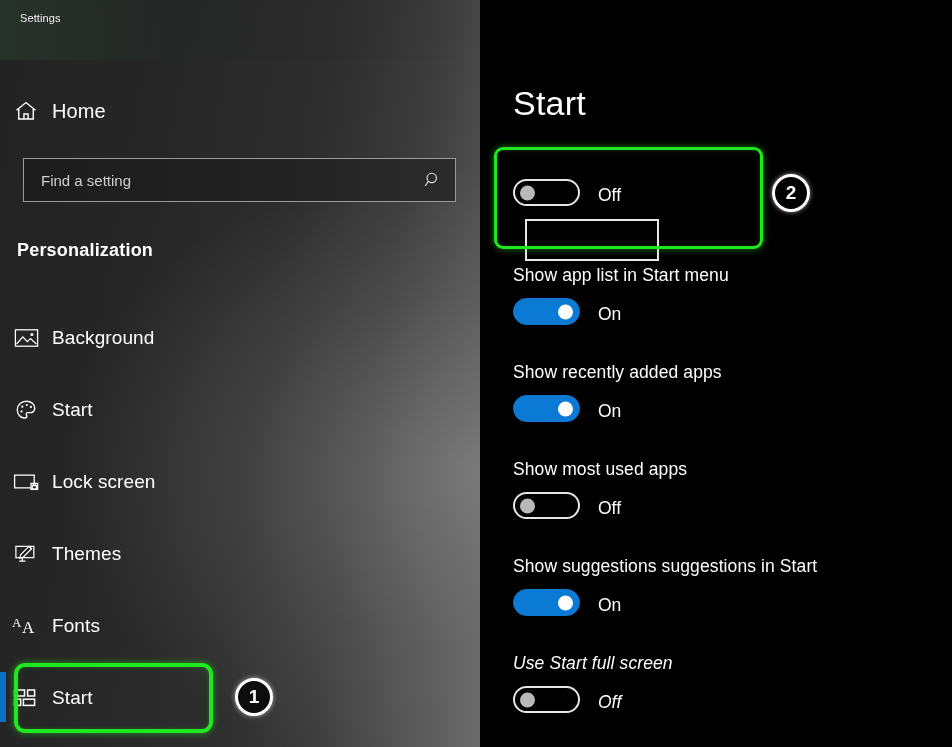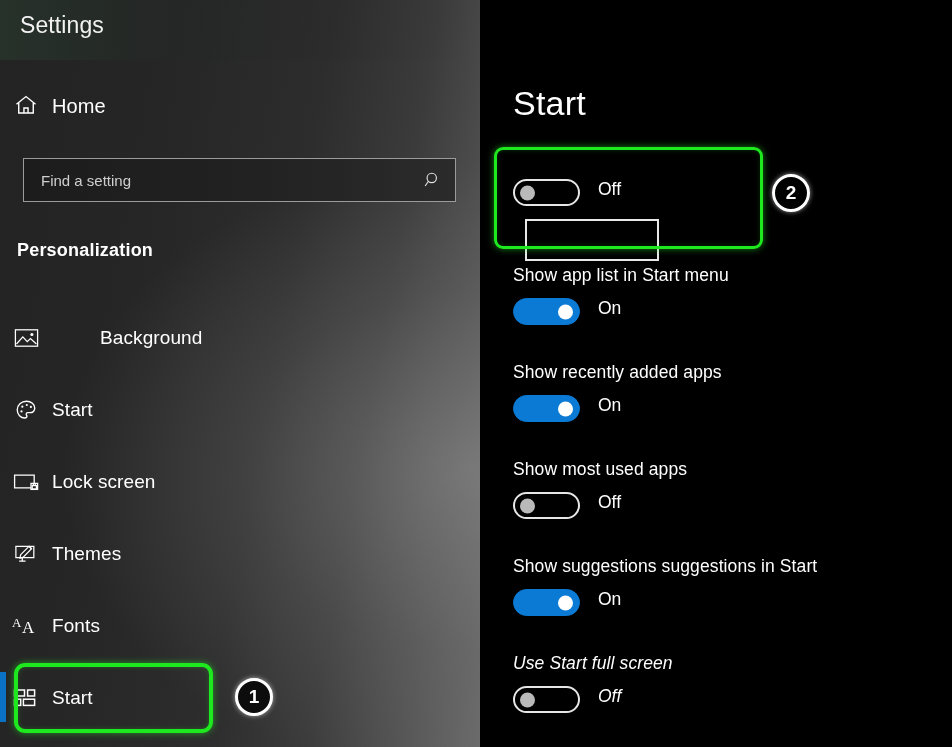"Settings" .title-bar { font-size: 23px -> 11px }
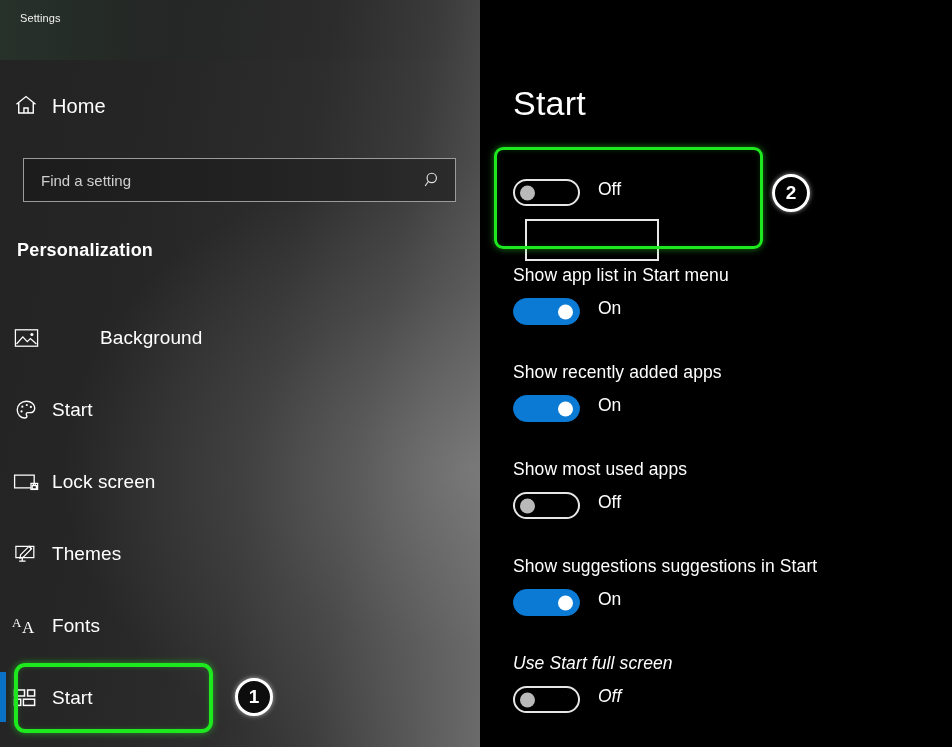"Home" div.nav-row { align-items: flex-end -> none; top: 72px -> 88px }
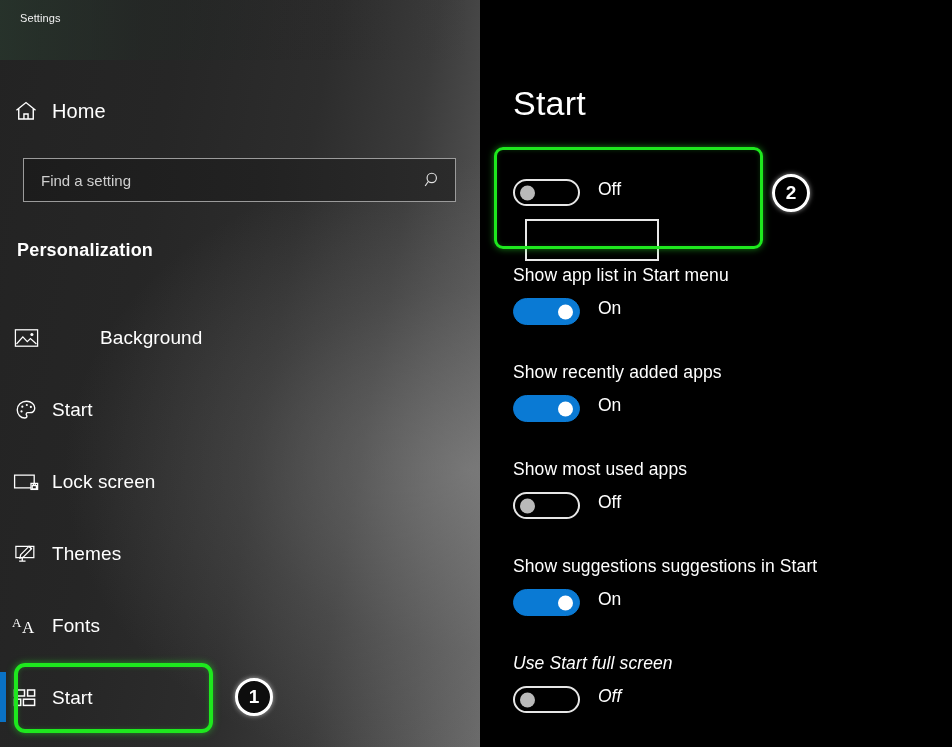"Off" .toggle-row { align-items: flex-start -> flex-end }
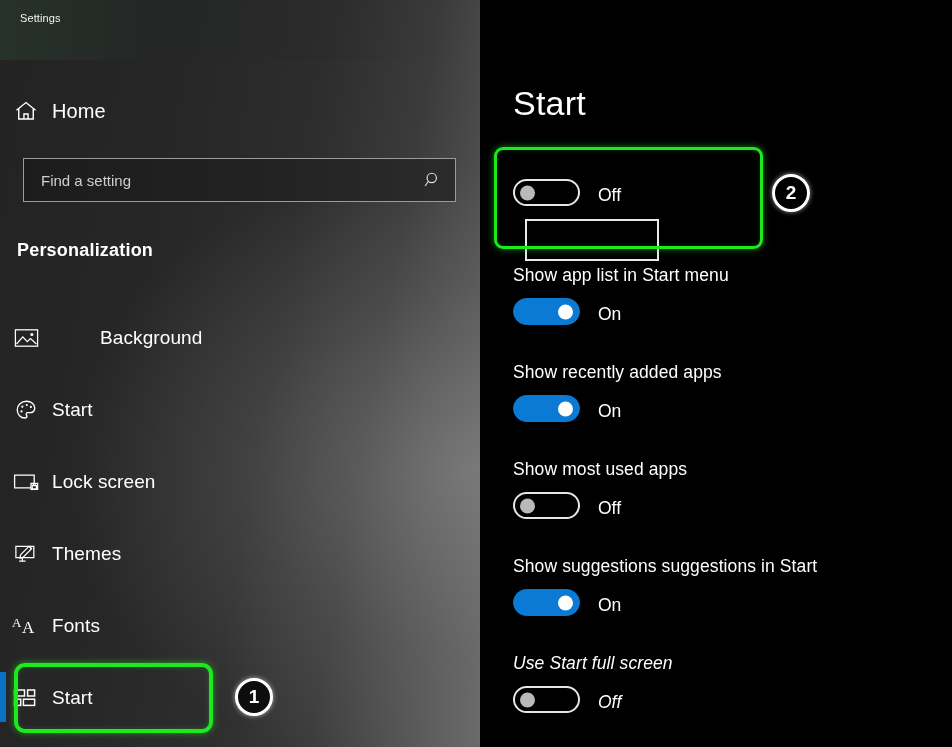"Background" div.nav-row { gap: 48px -> none }
